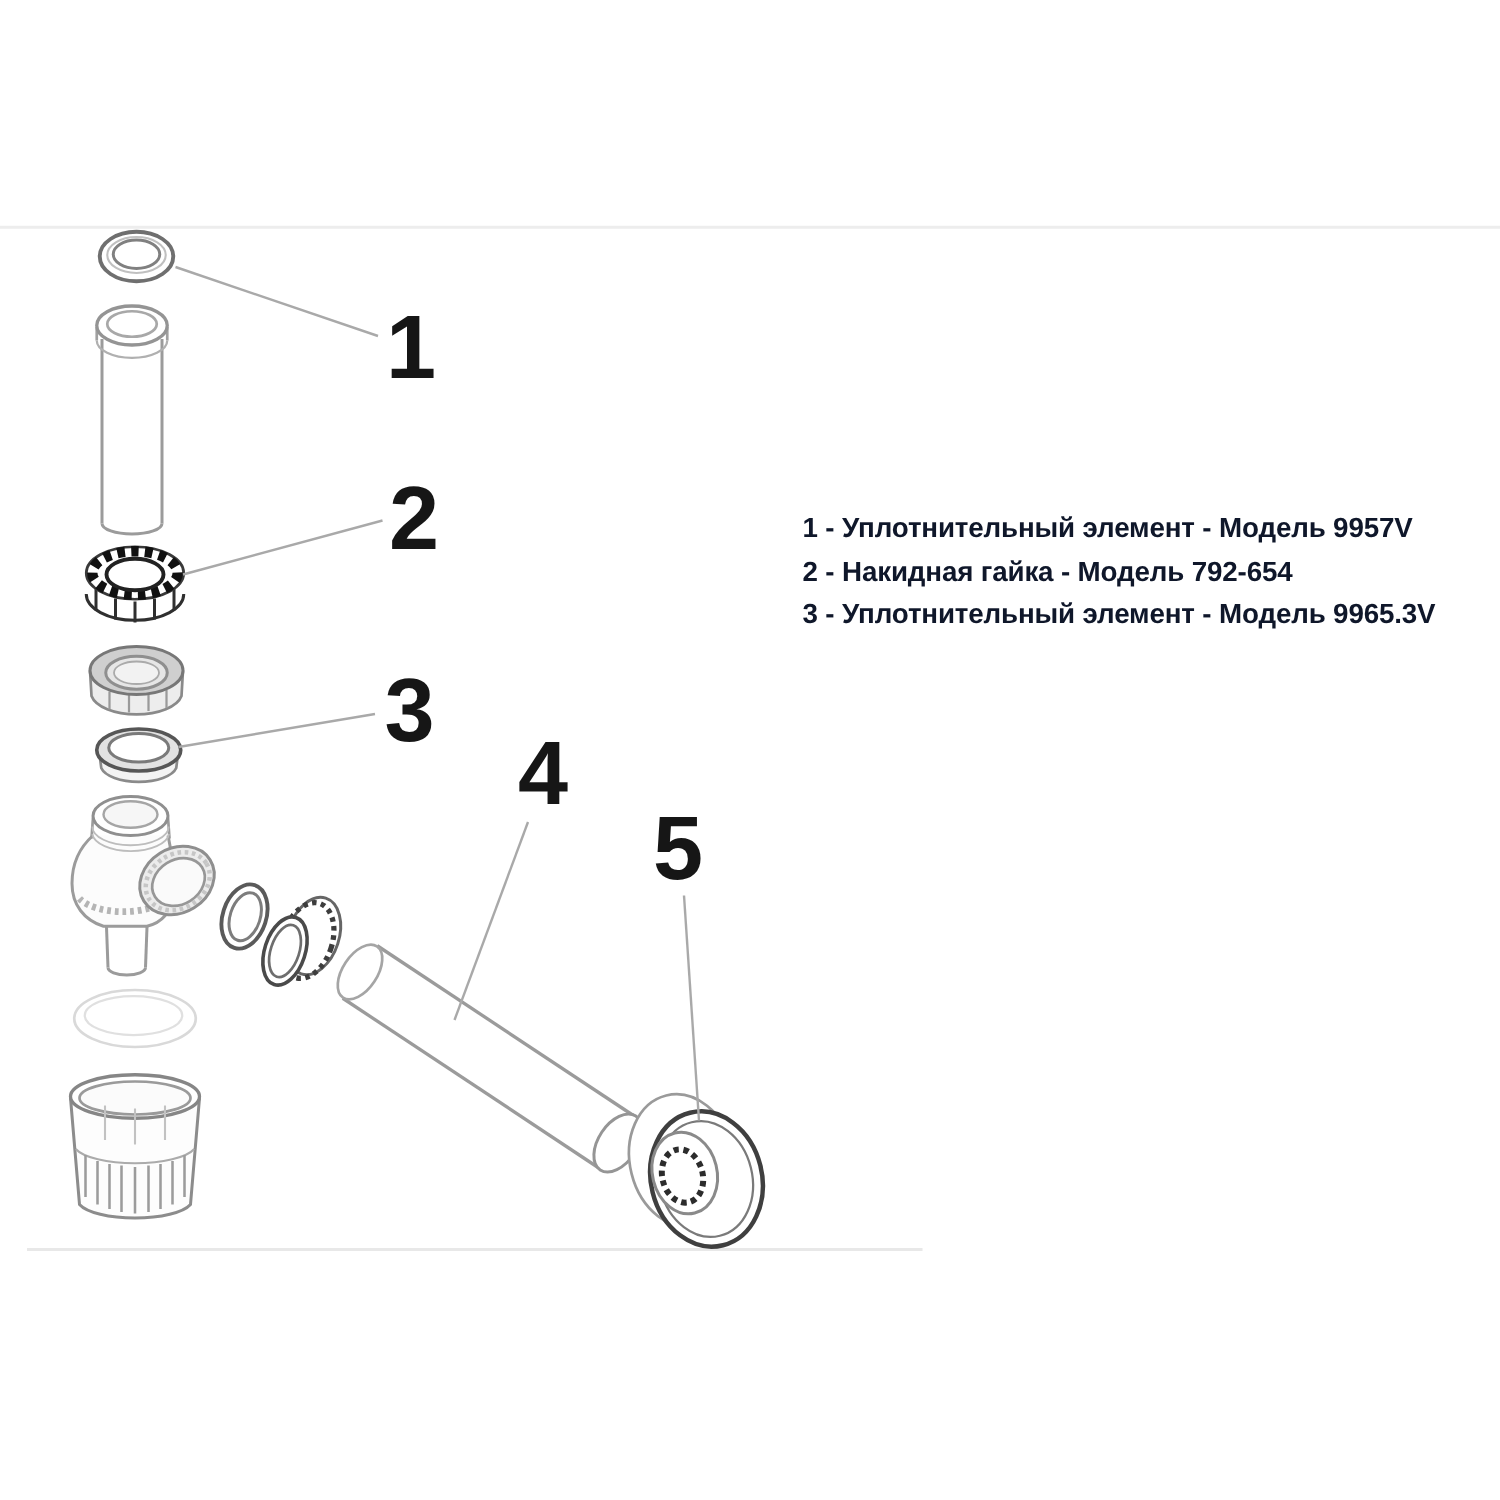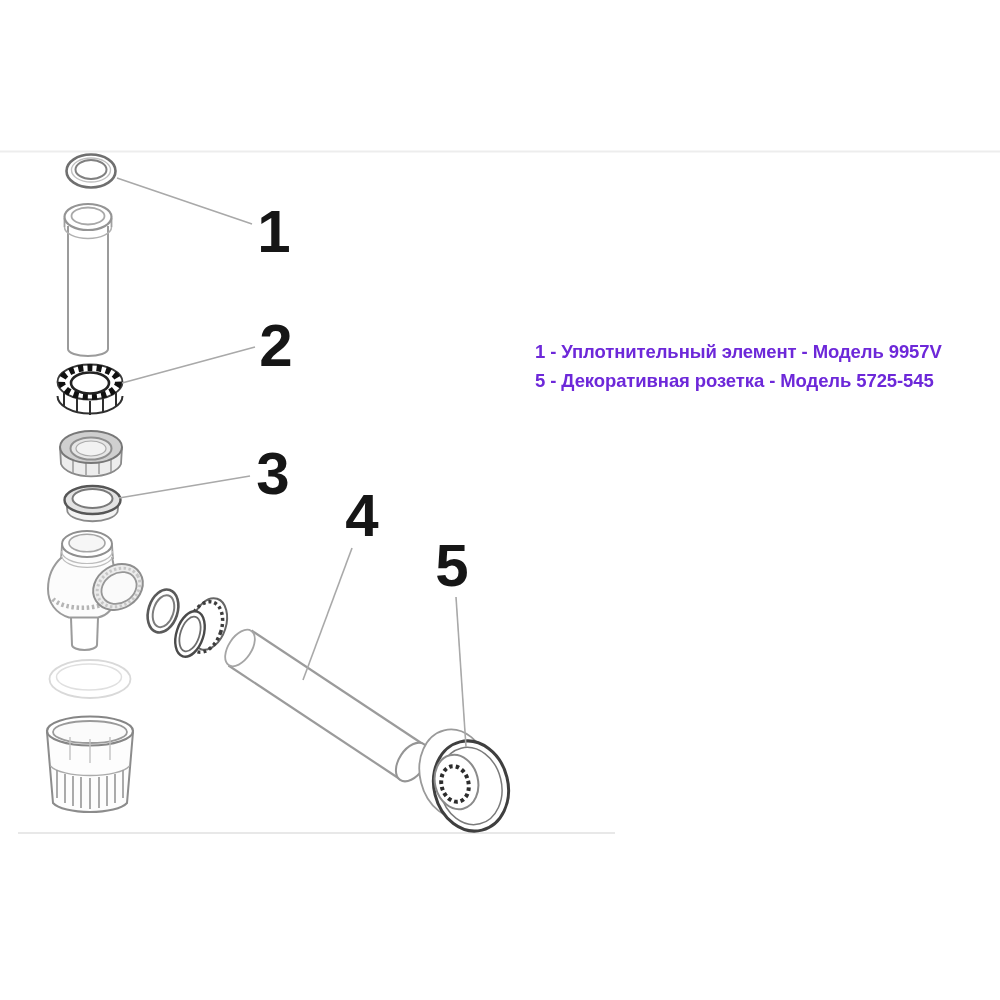"1 - Уплотнительный элемент -" .legend { color: #6d28d9 -> #0f172a }
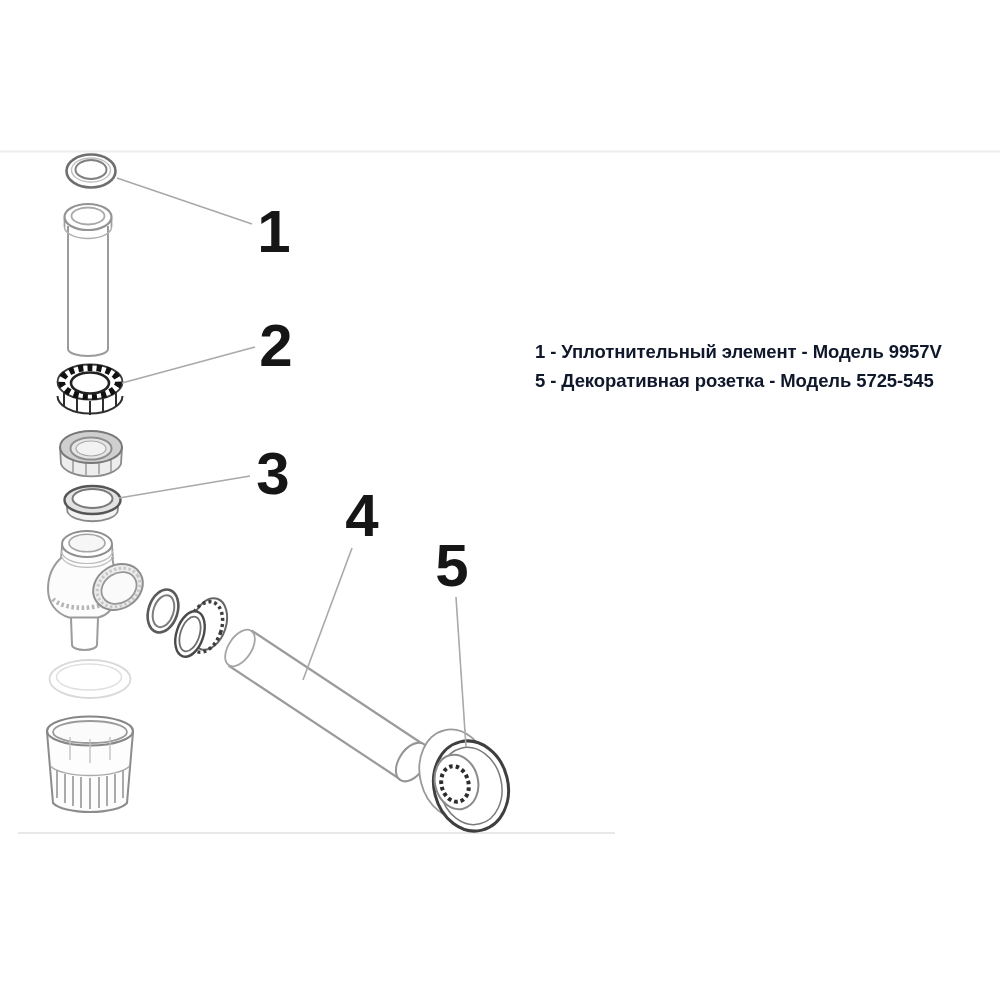"2 - Накидная гайка -" div.legend-line { html: none -> <div>2 - Накидная гайка - Модель 792-654</div> }
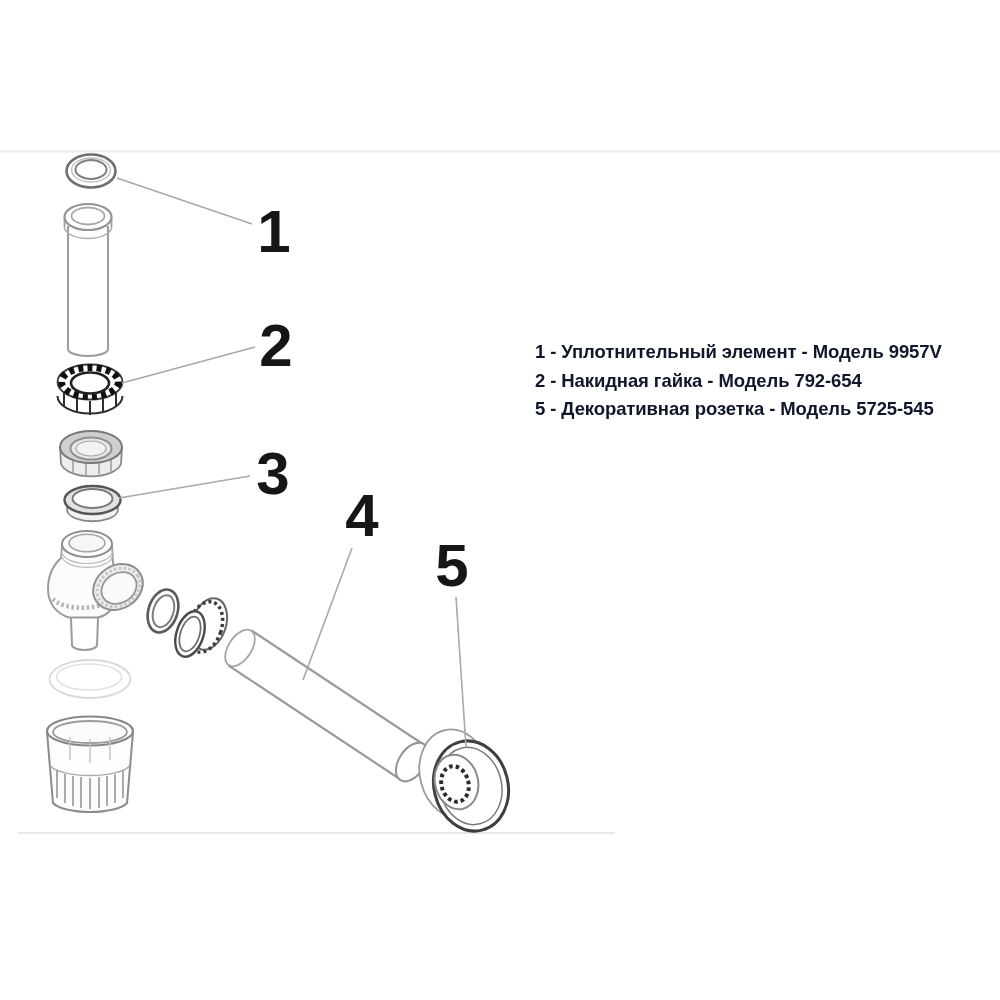"3 - Уплотнительный элемент -" div.legend-line { html: none -> <div>3 - Уплотнительный элемент - Модель 9965.3V</div> }
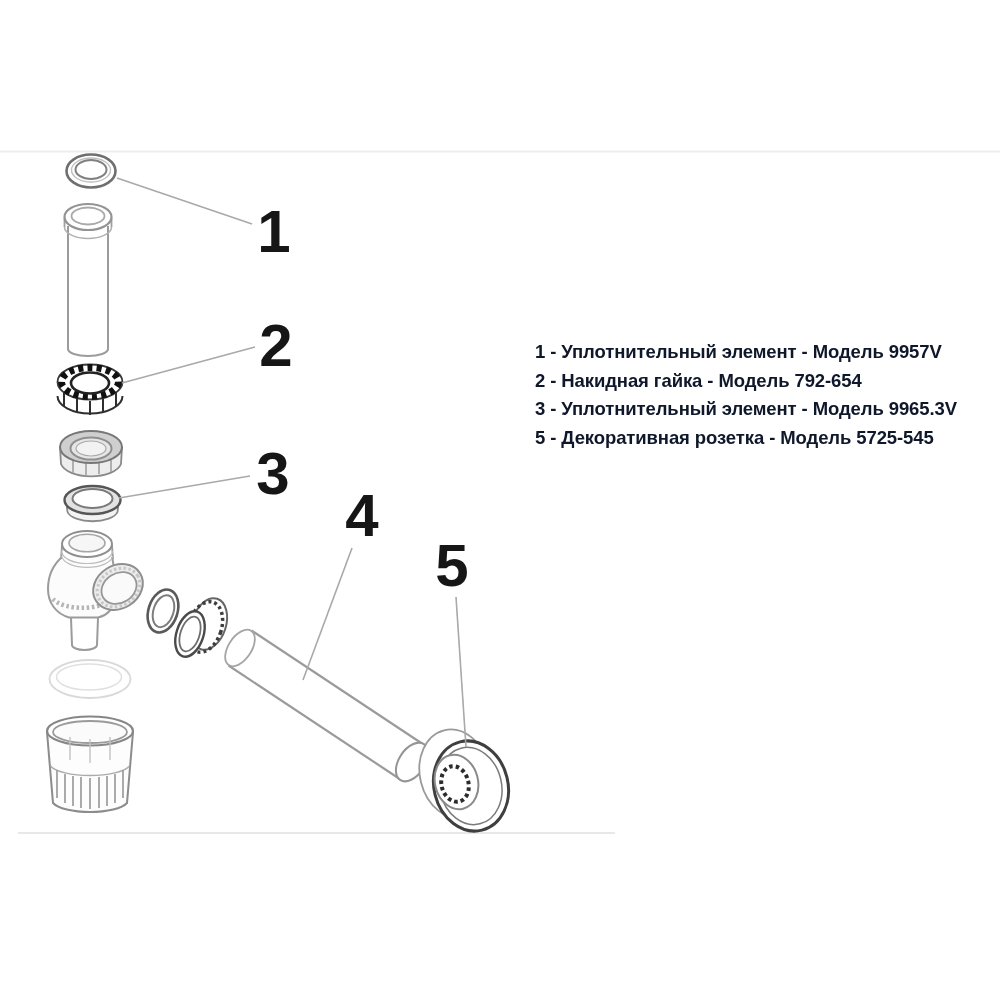"5 - Декоративная розетка -" div.legend-line { html: <div>5 - Декоративная розетка - Модель 5725-545</div> -> none }
